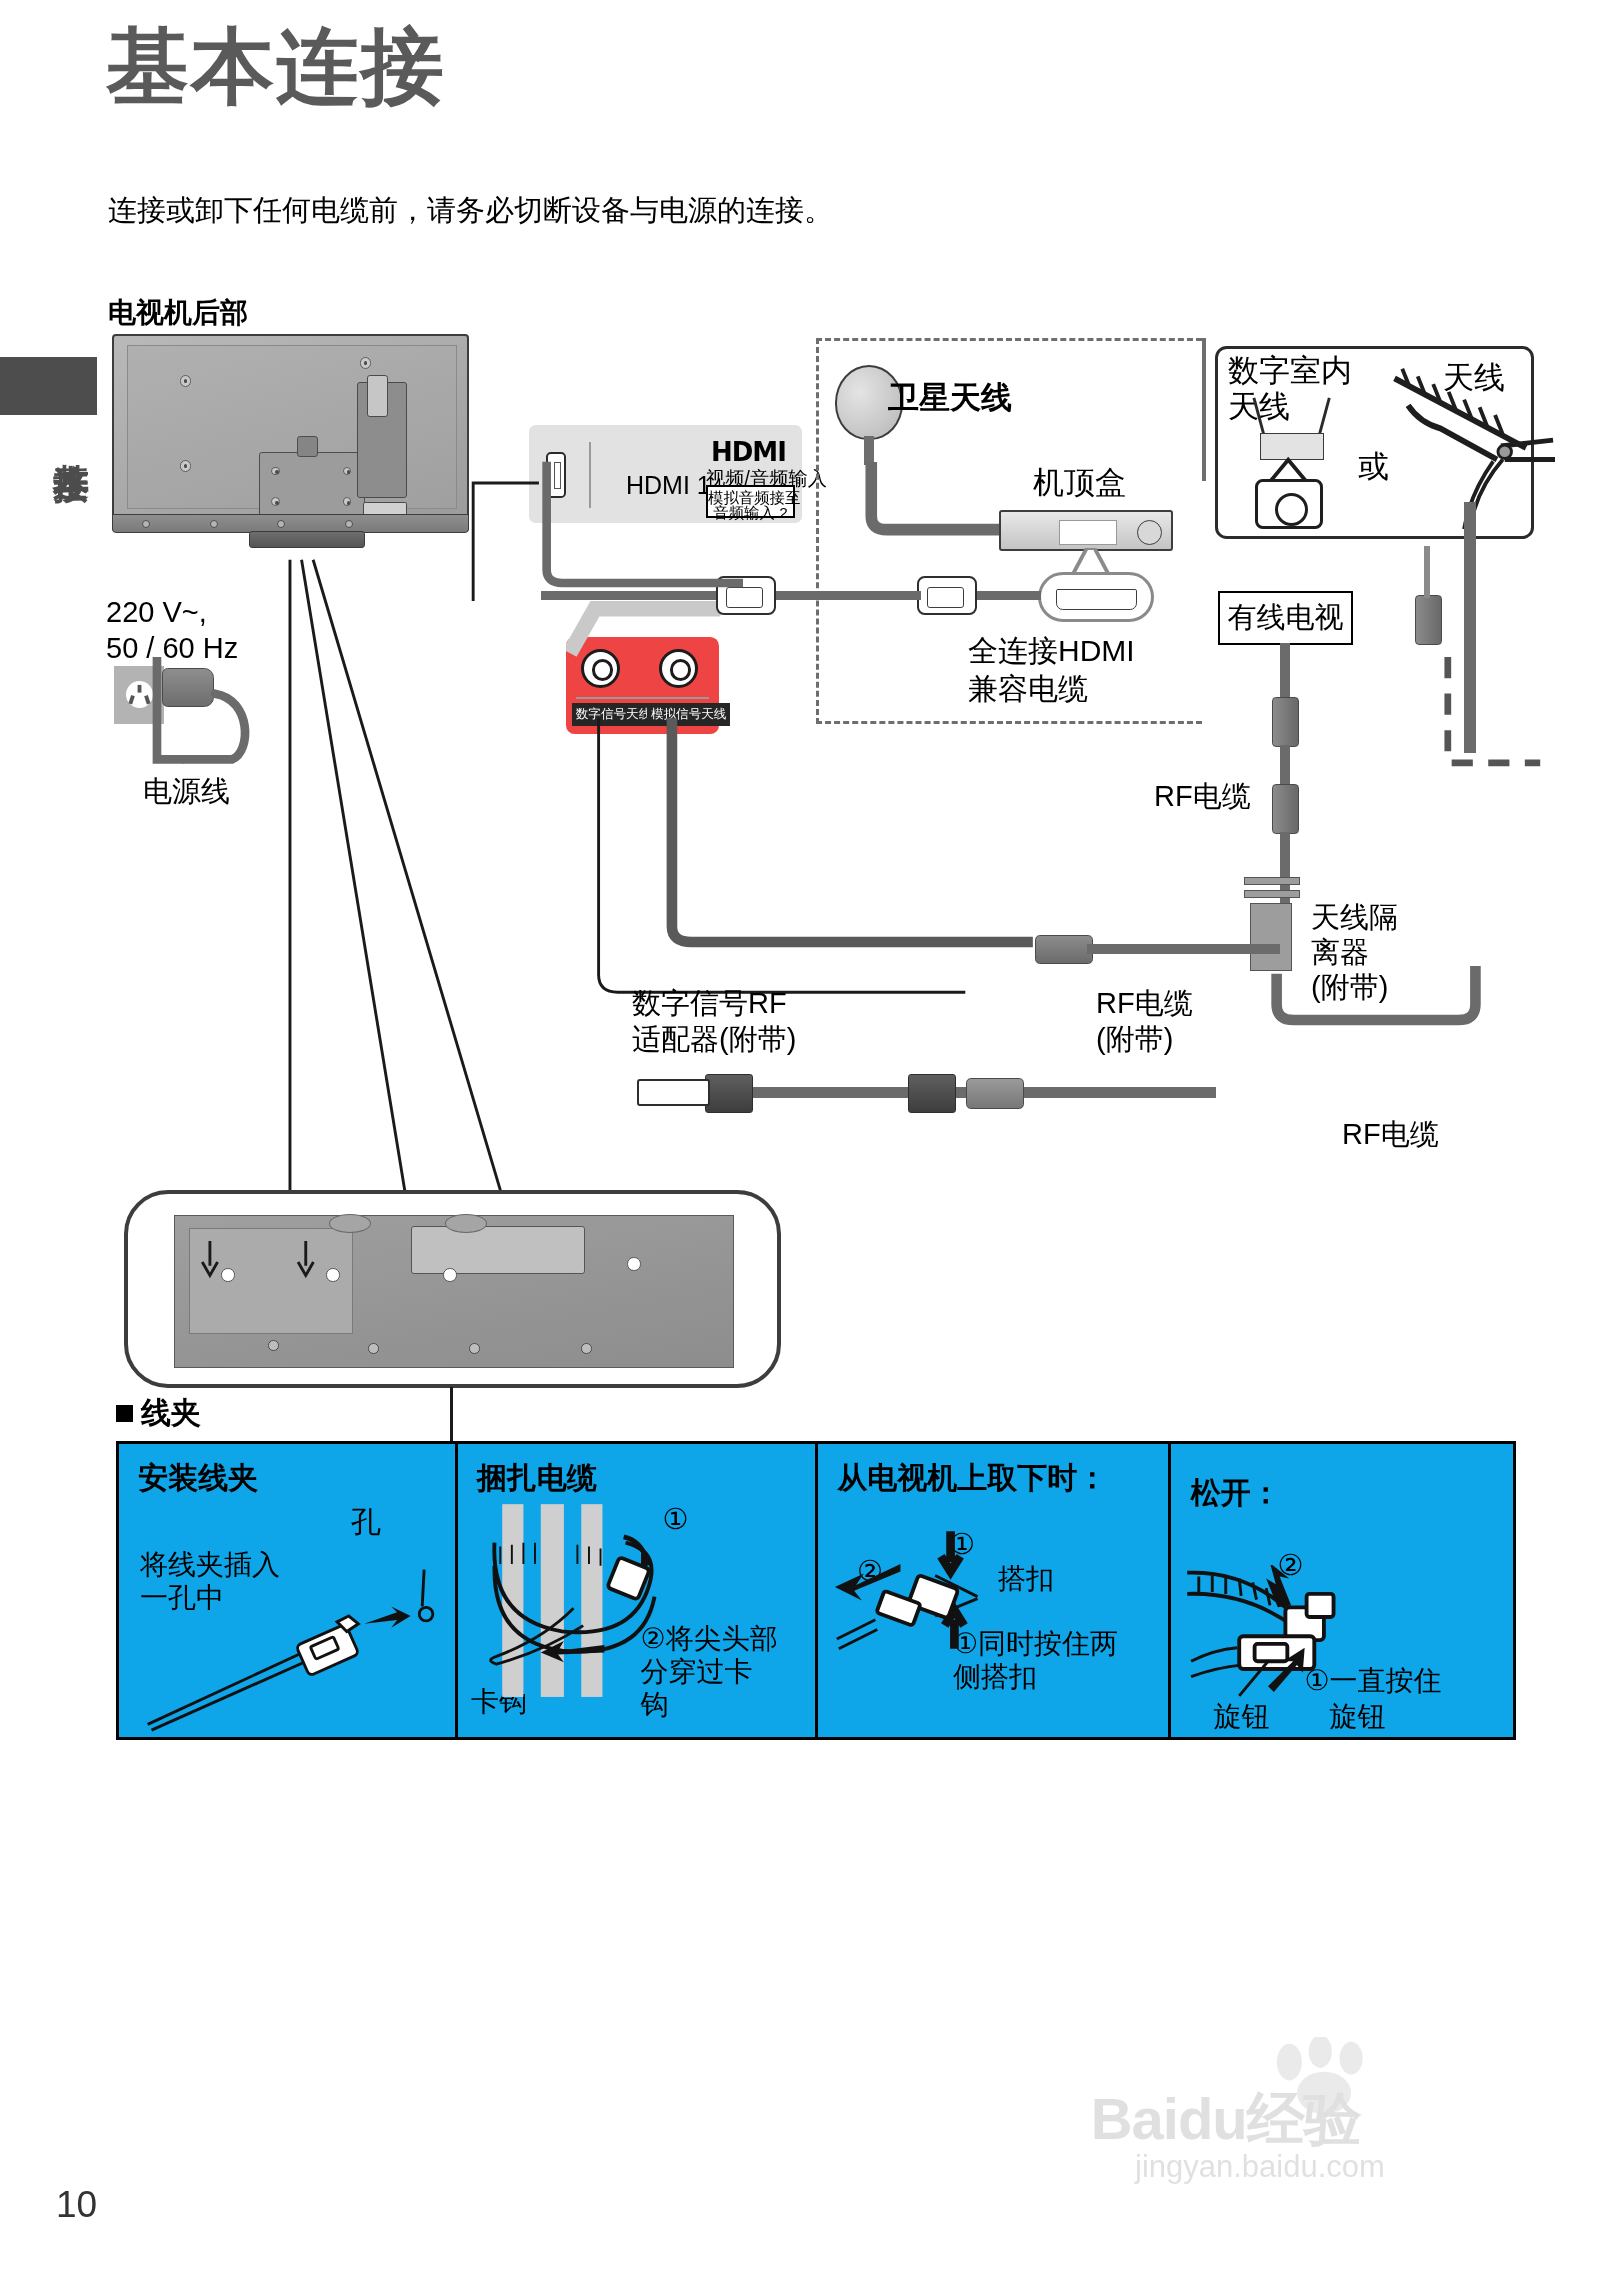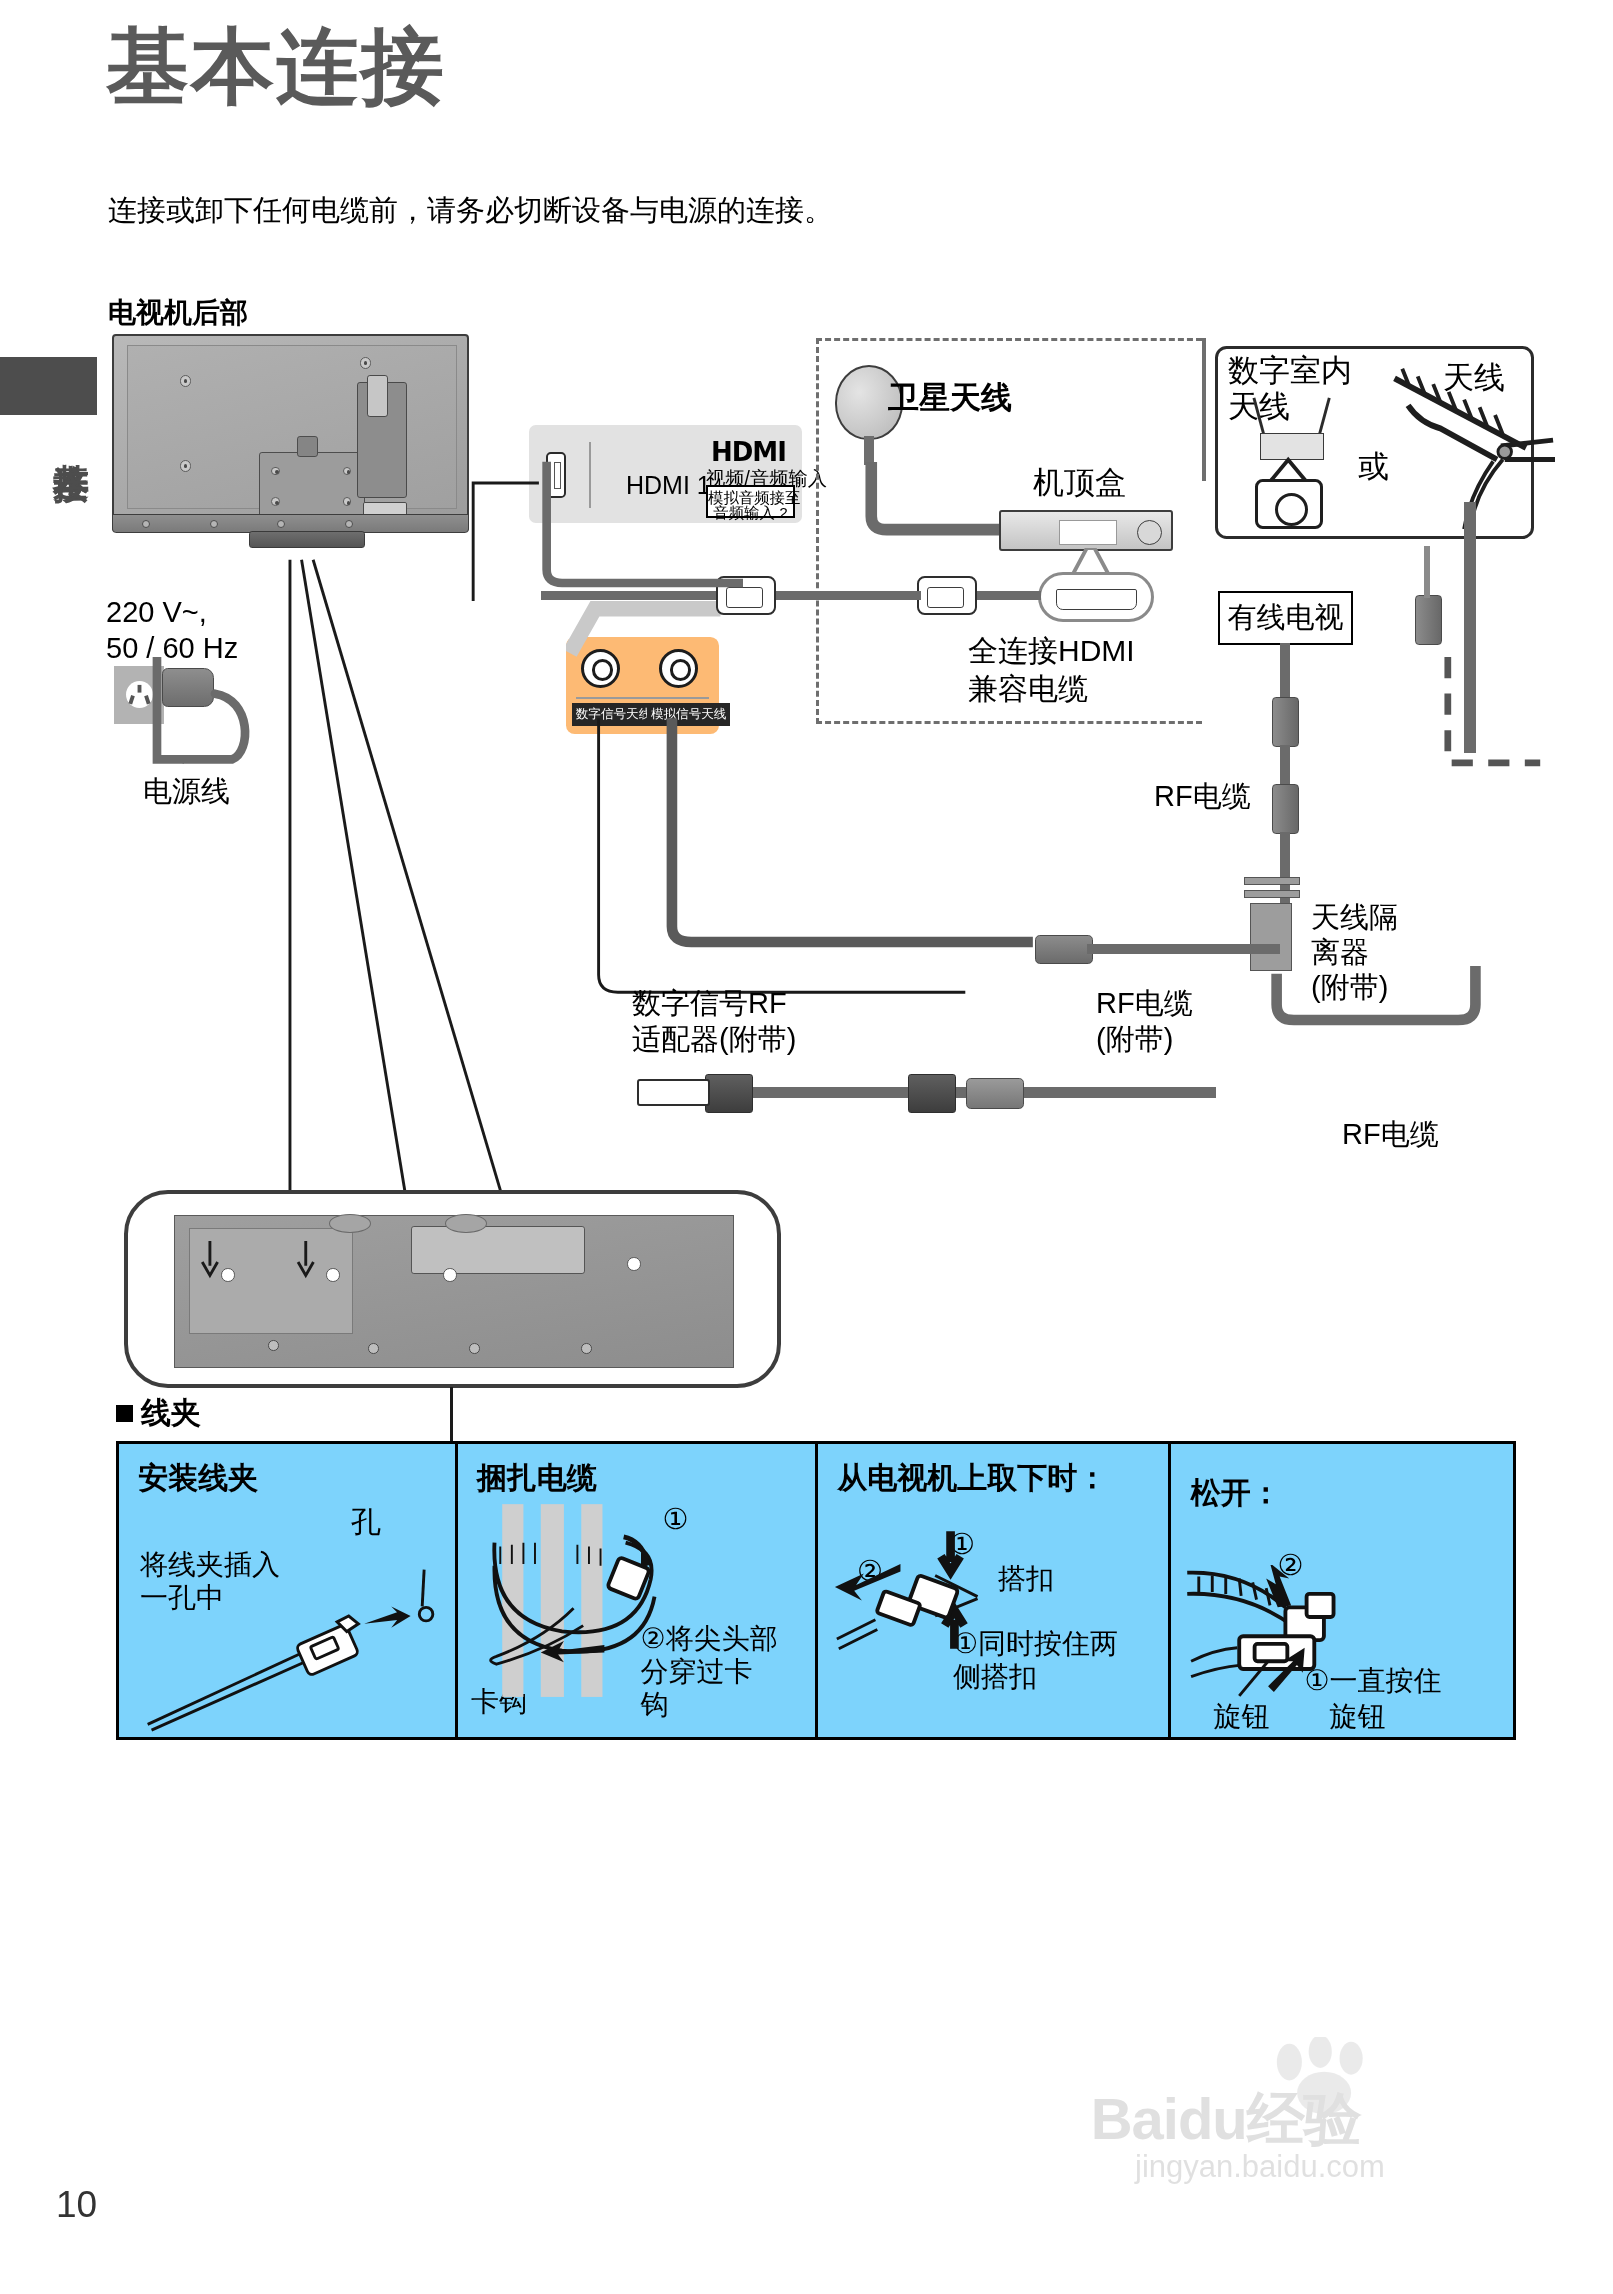"数字信号天线" #ant-panel { background: #fdba74 -> #ef4444 }
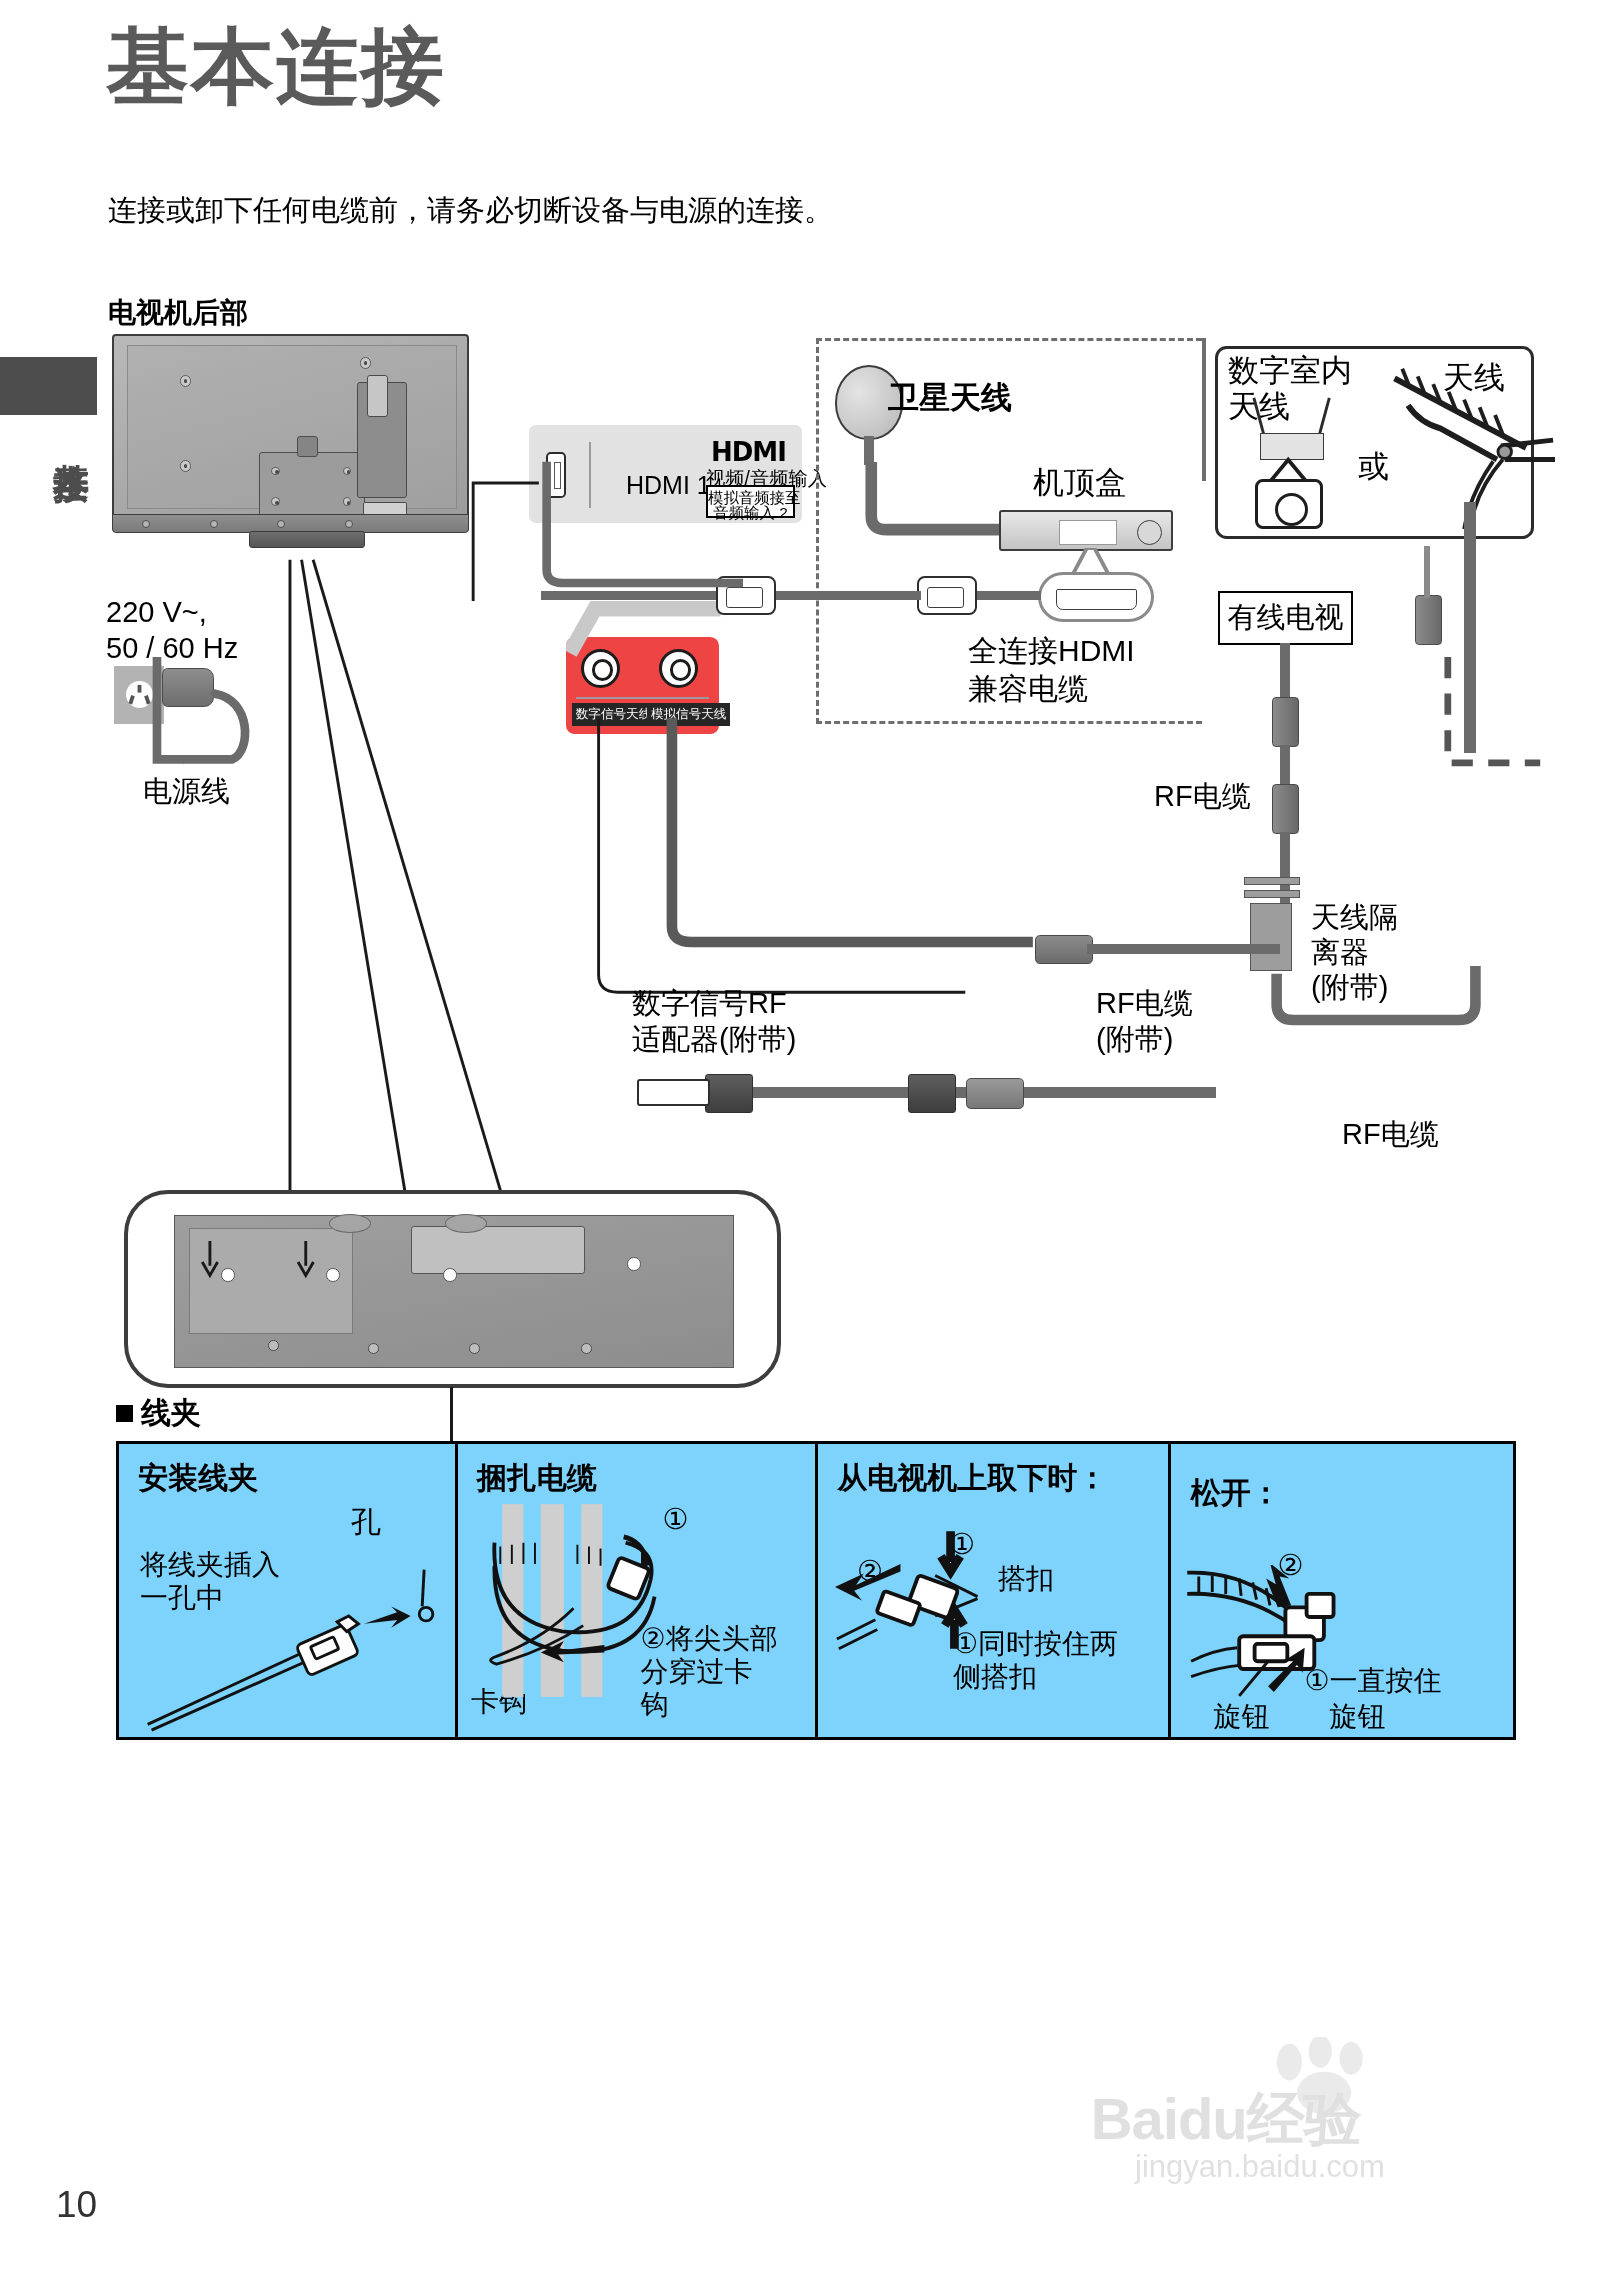"安装线夹" #clamp-table { background: #7dd3fc -> #0ea5e9 }
